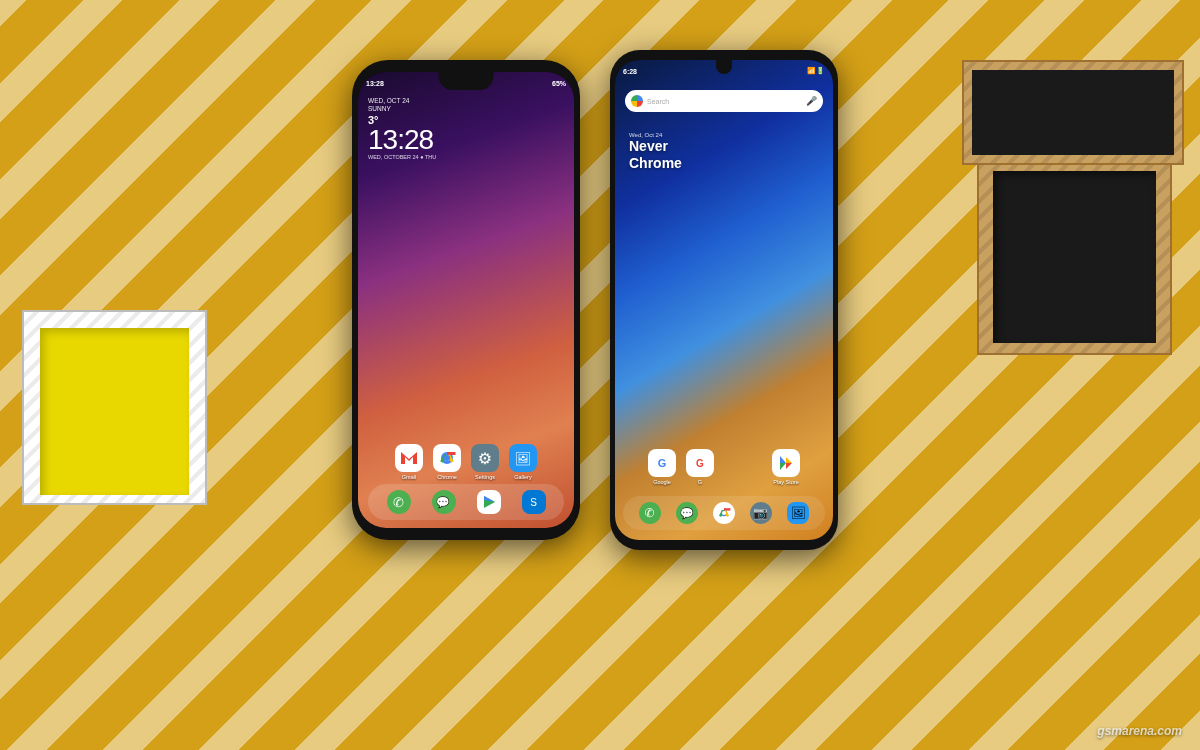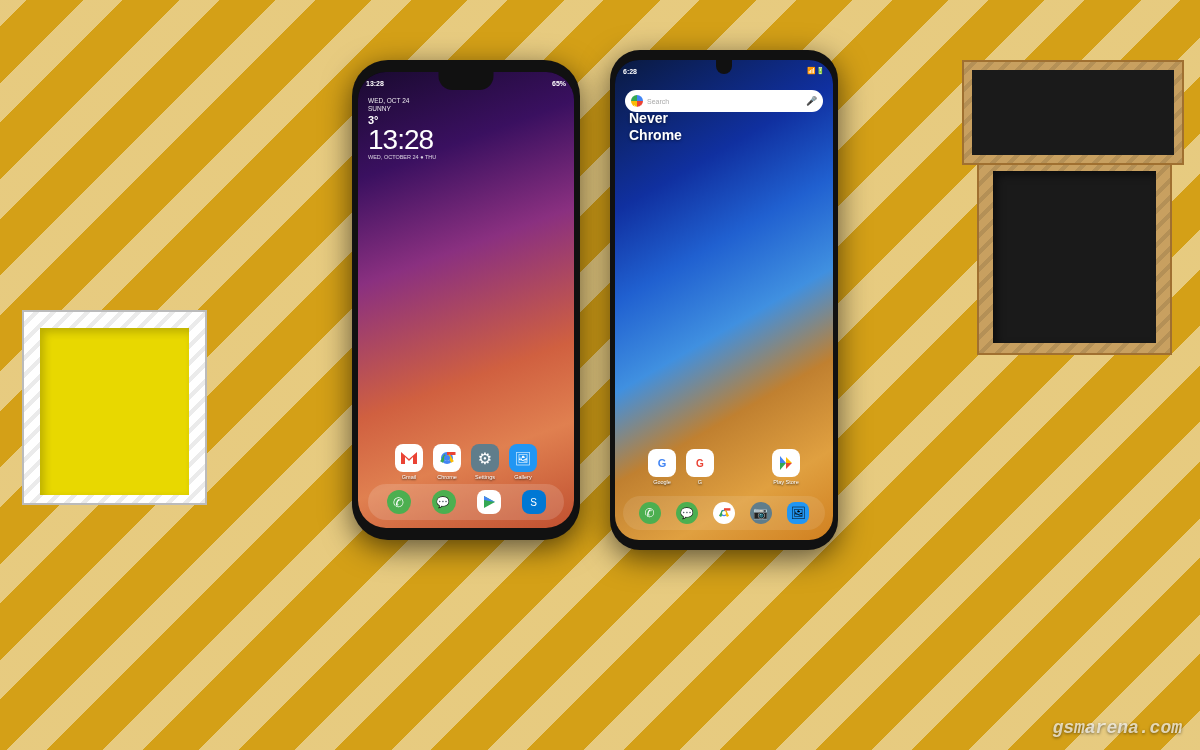"Never" .never-settle { top: 44px -> 72px }
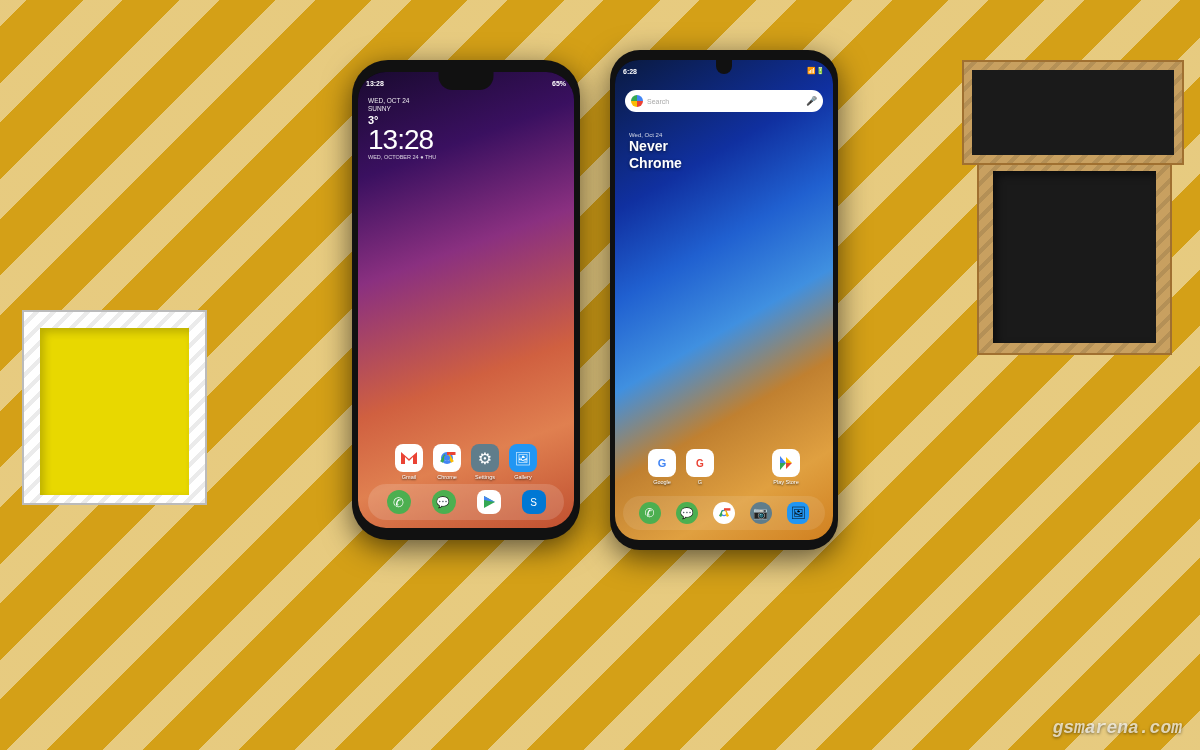"gsmarena.com" .watermark { font-family: Liberation Mono, monospace -> none; font-size: 18px -> 12px }
